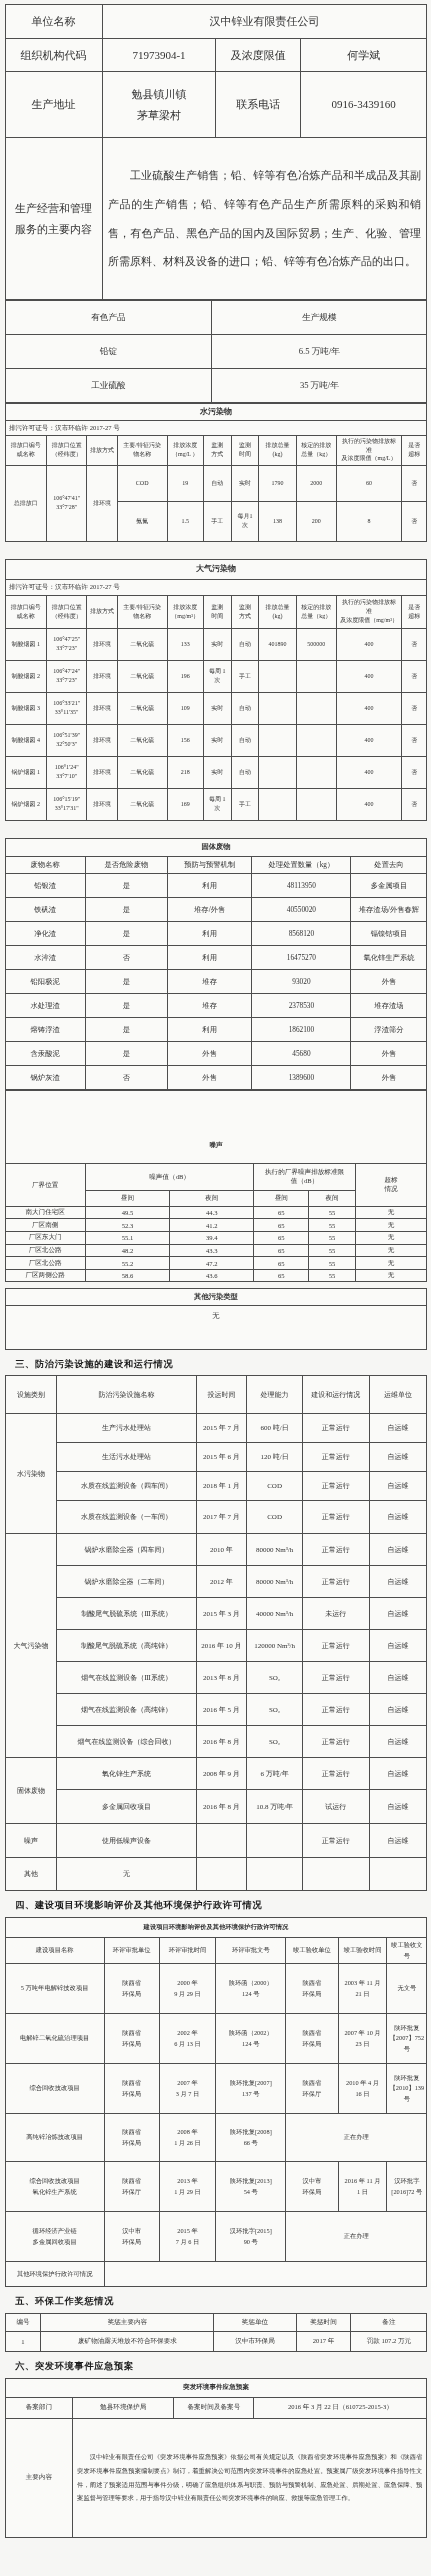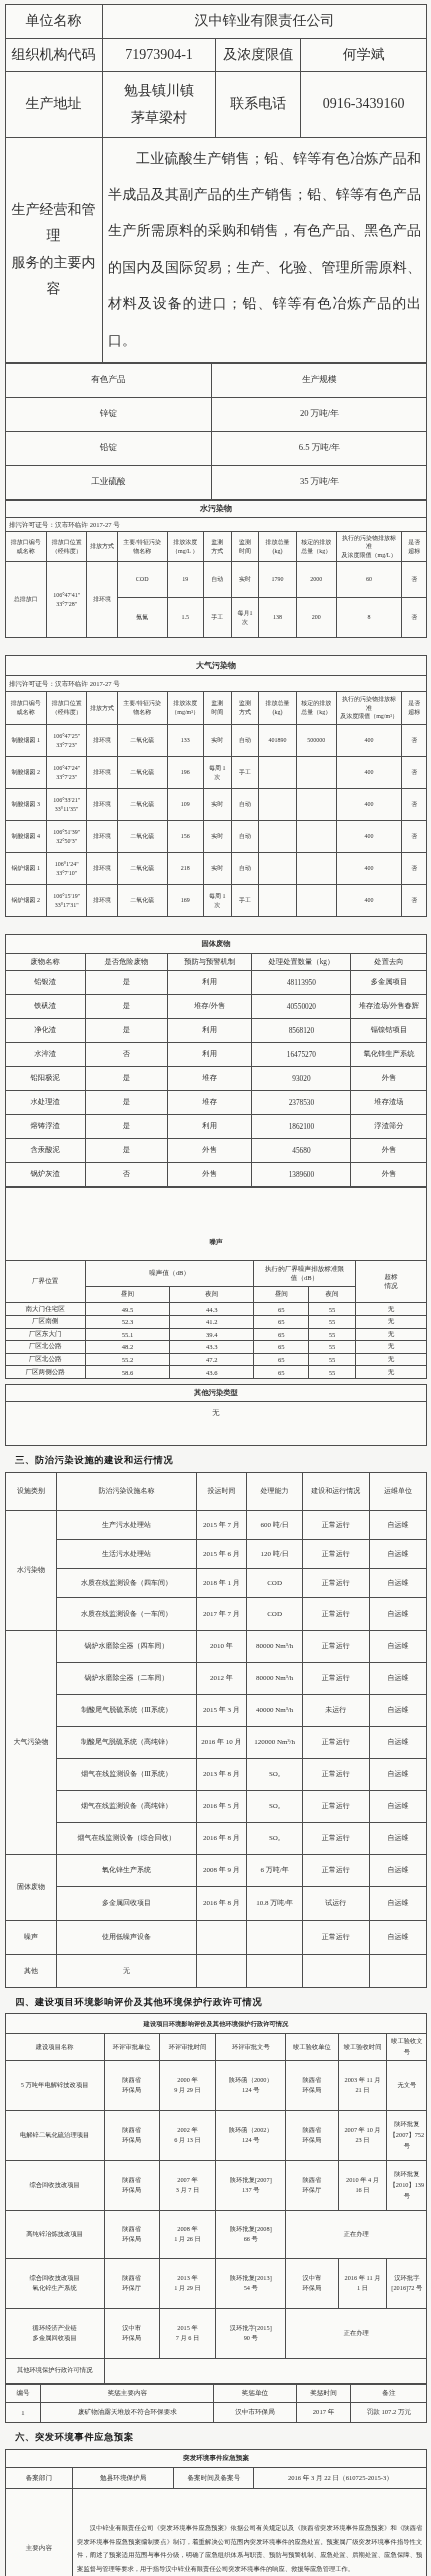"单位名称" .t-basic td { font-size: 14px -> 11px }
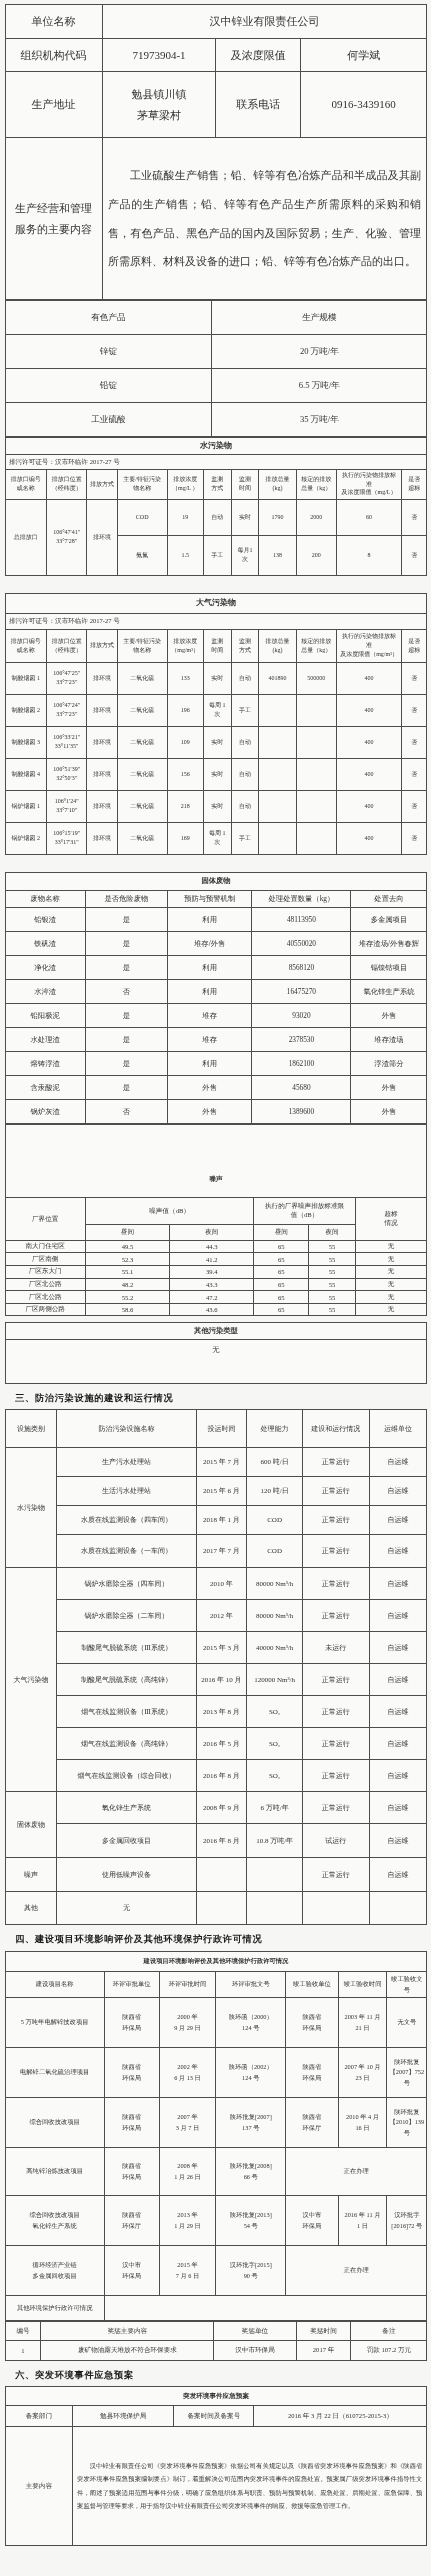"锌锭" tr { html: <tr> <td>锌锭</td> <td>20 万吨/年</td> </tr> -> none }
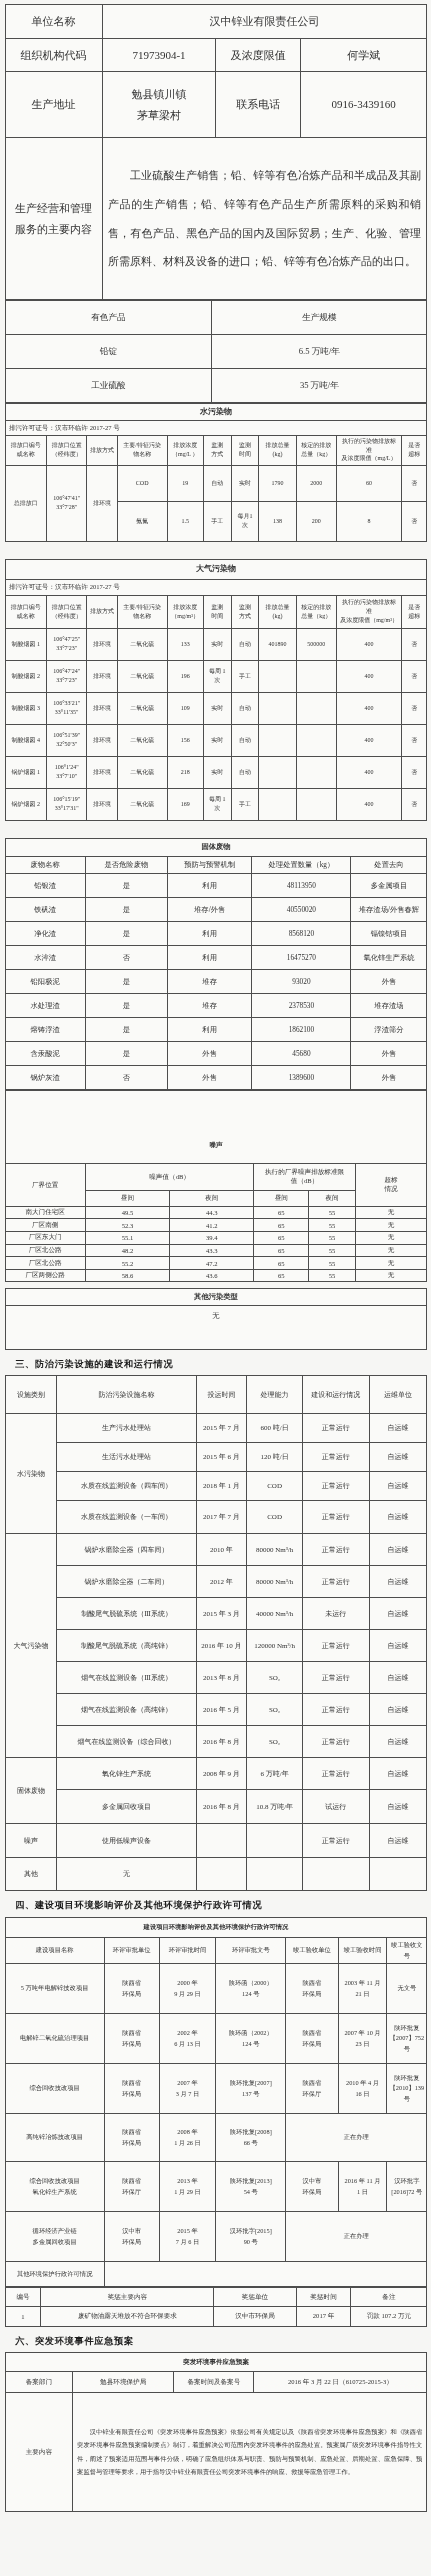"五、环保工作奖惩情况" div.sec-title { html: none -> <div>五、环保工作奖惩情况</div> }
